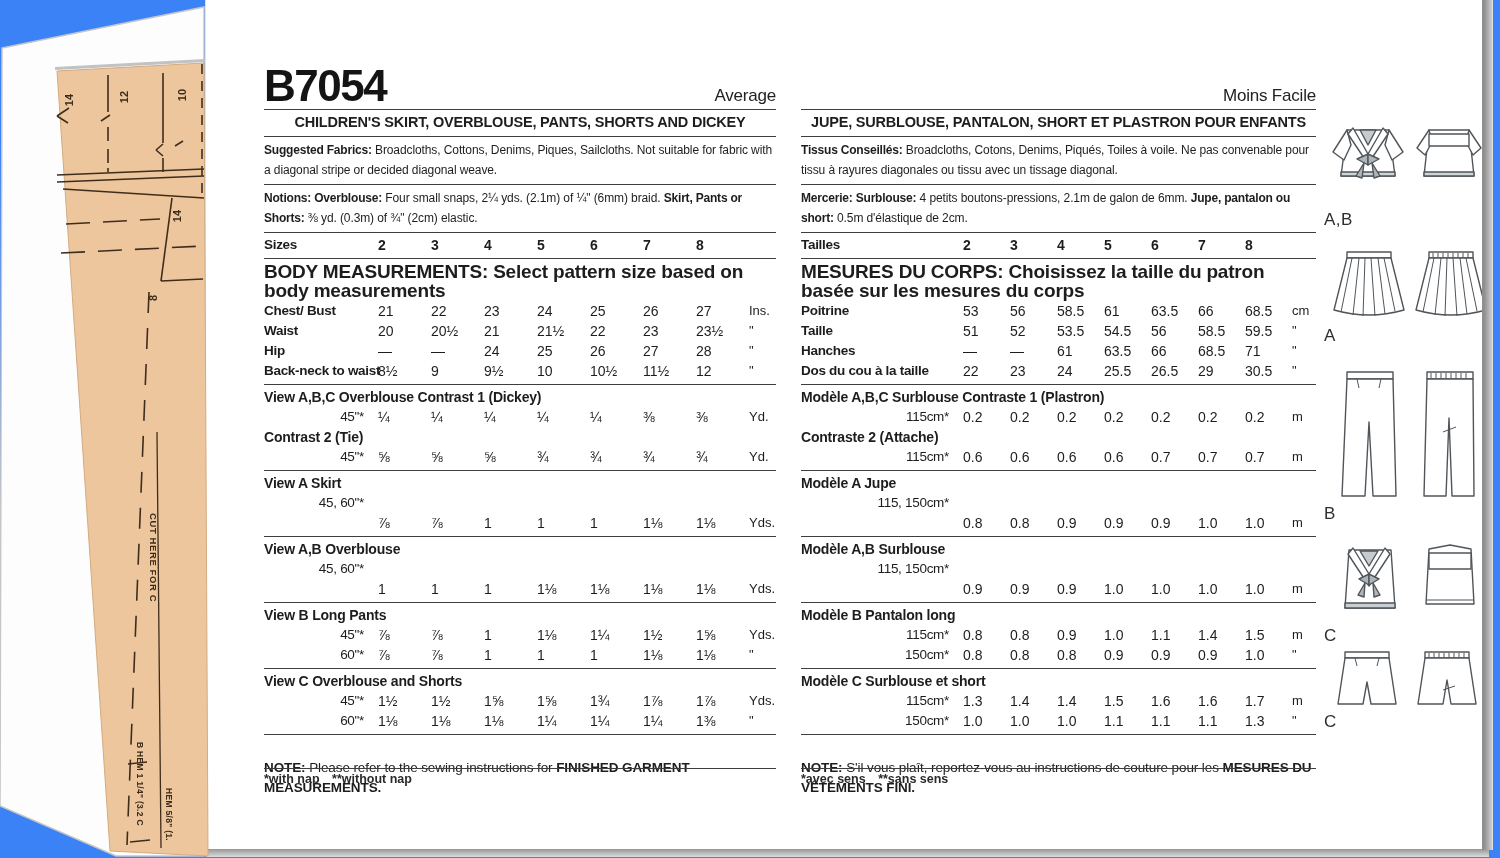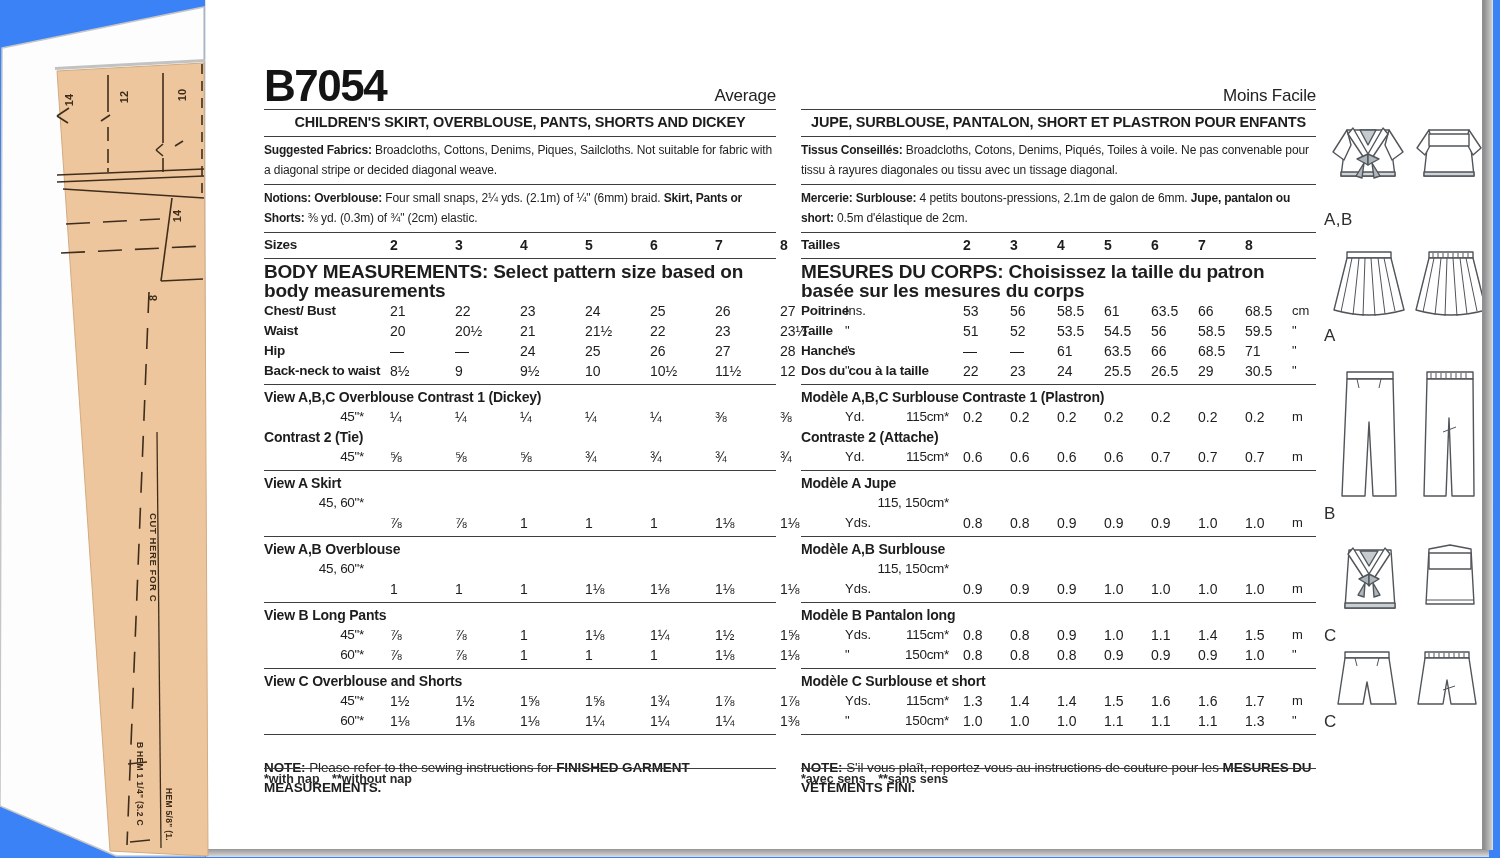"Sizes" .grid-en { gap: 12px -> none }
